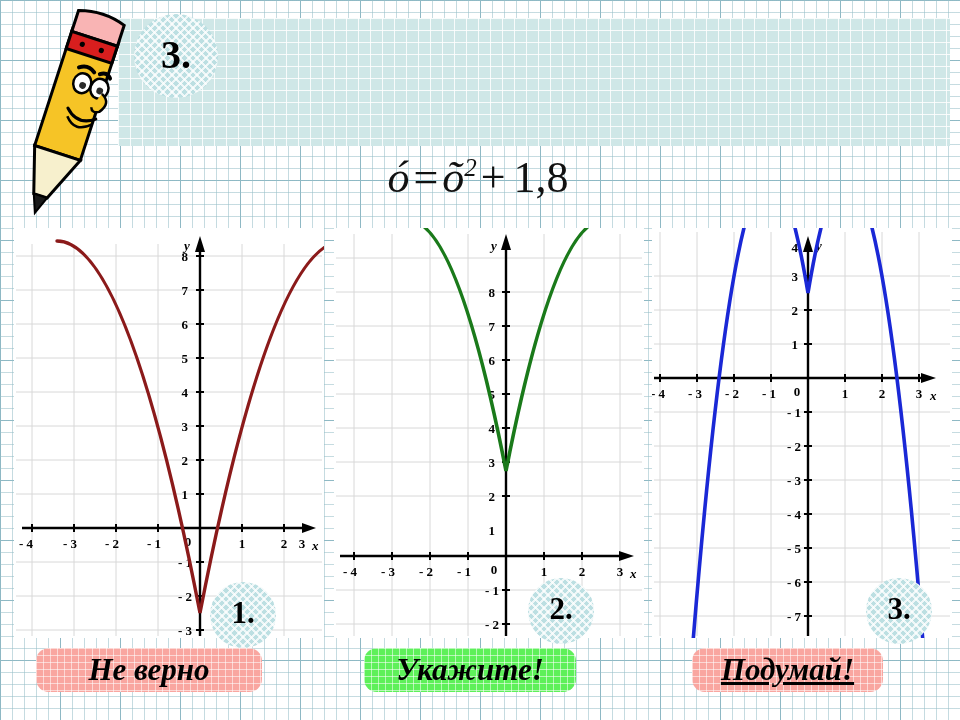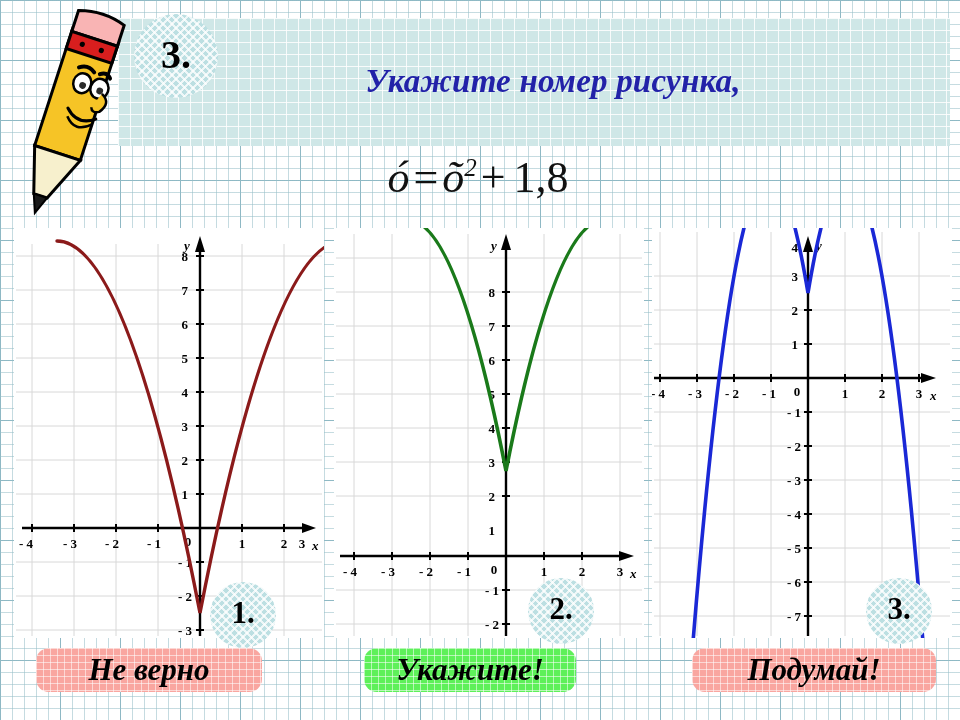"Укажите номер рисунка," div { html: <div>Укажите номер рисунка,</div> -> none }
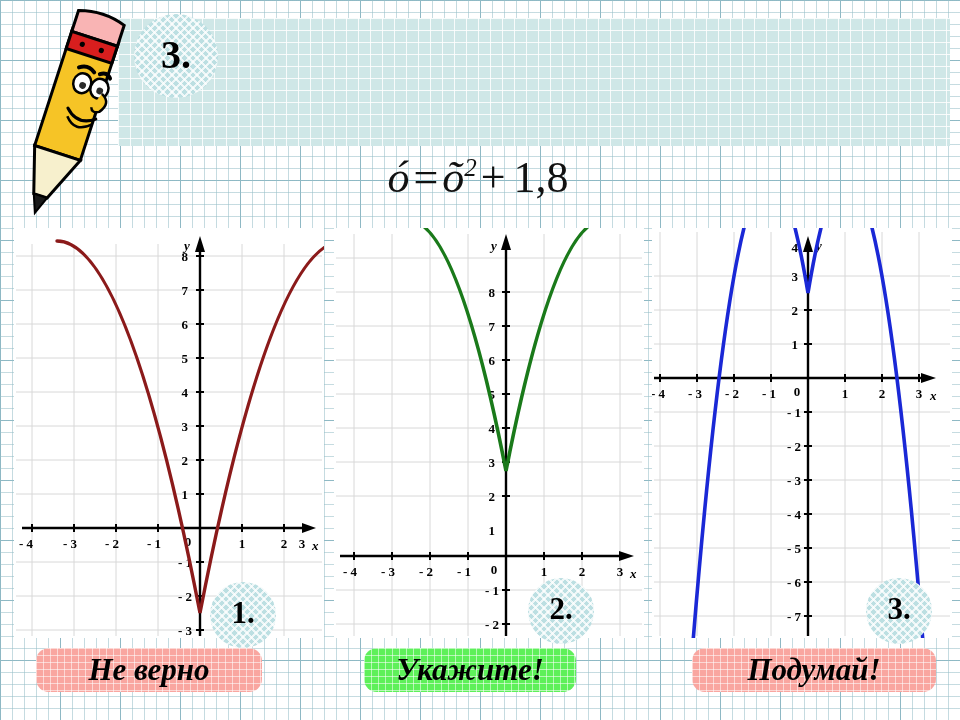"Подумай!" #fb-3 { text-decoration: none -> underline; width: 244px -> 191px }
